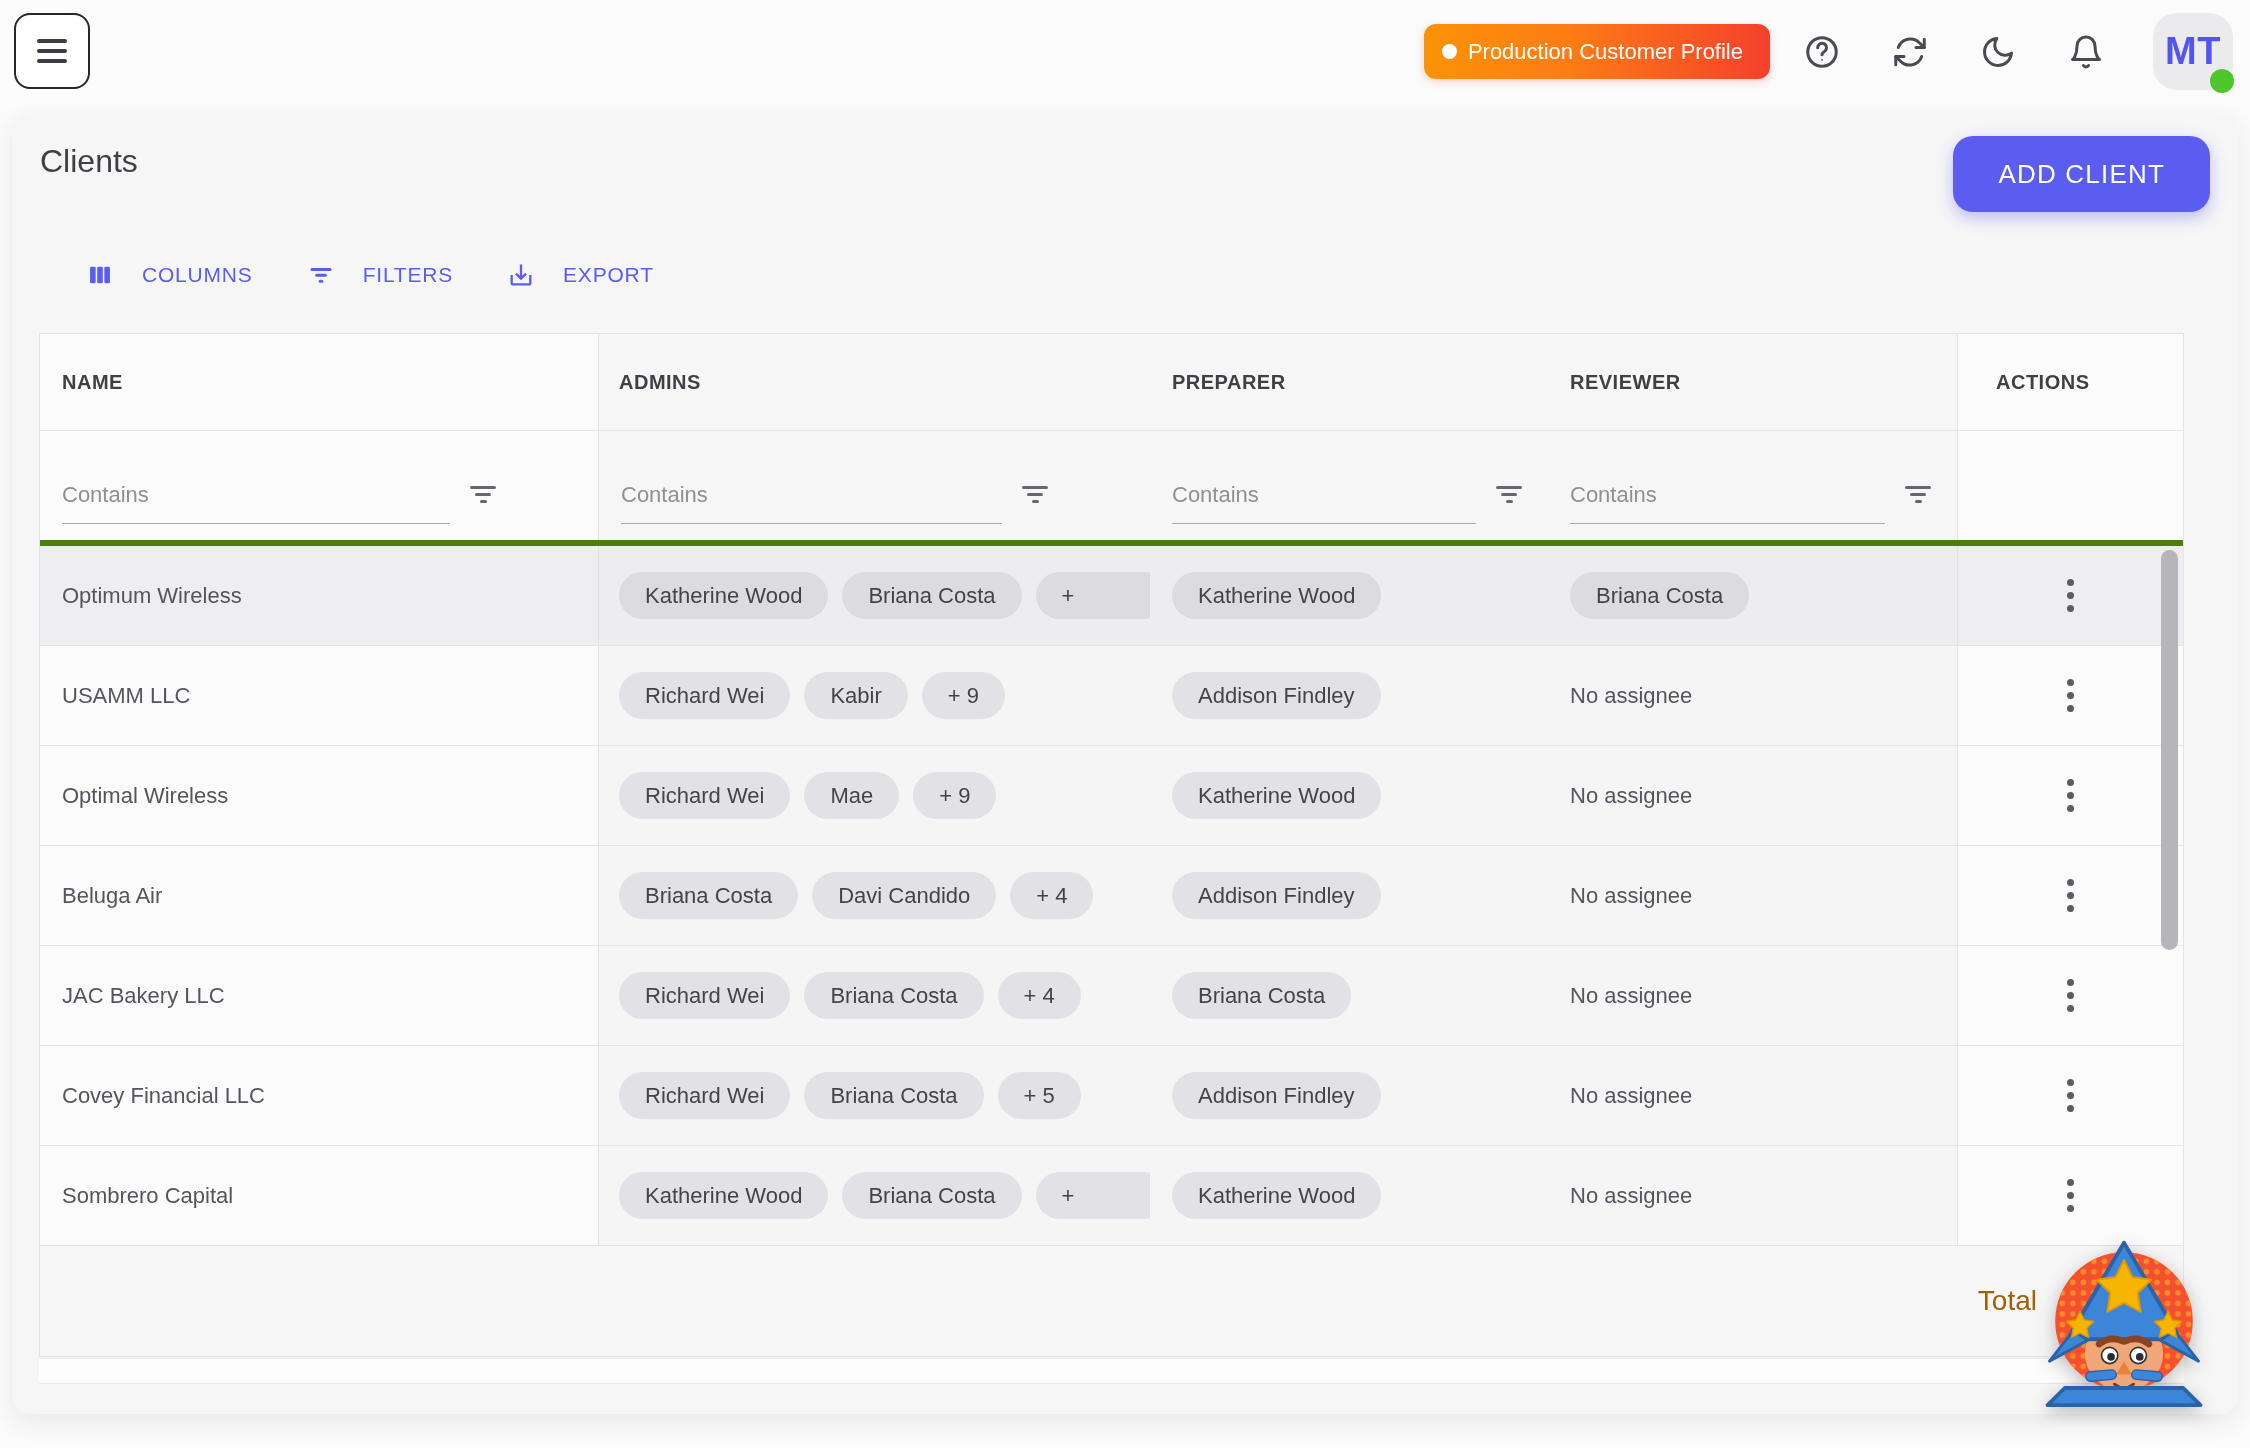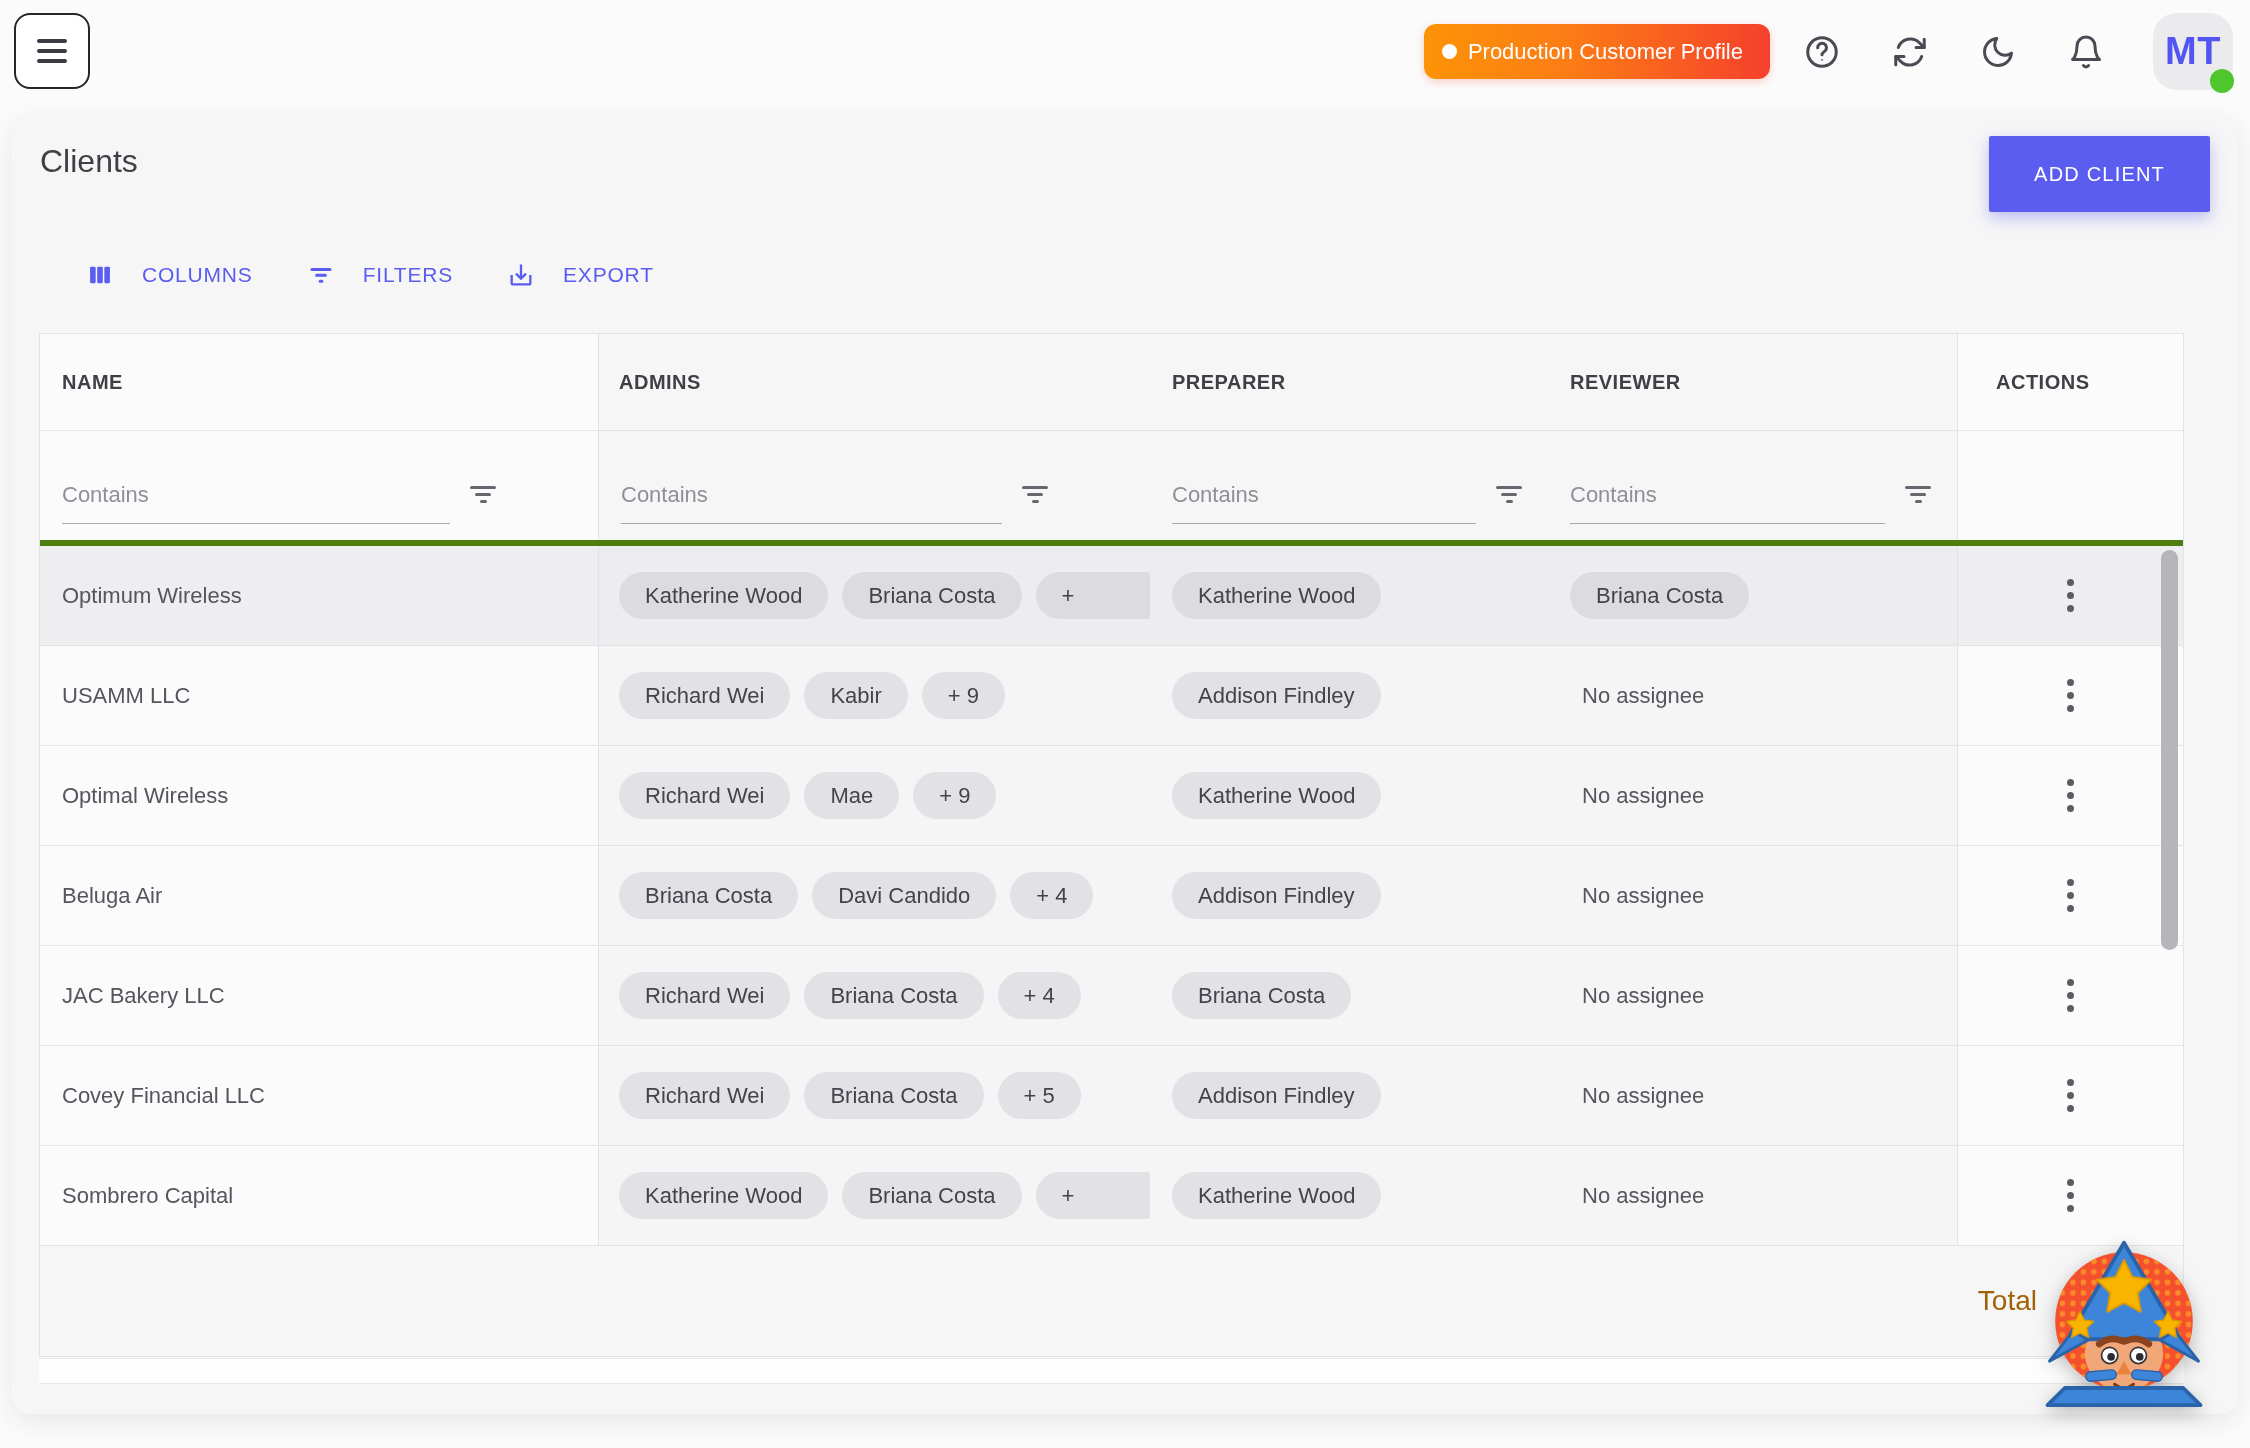"ADD CLIENT" .add-btn { border-radius: 2px -> 20px; font-size: 20px -> 26px }
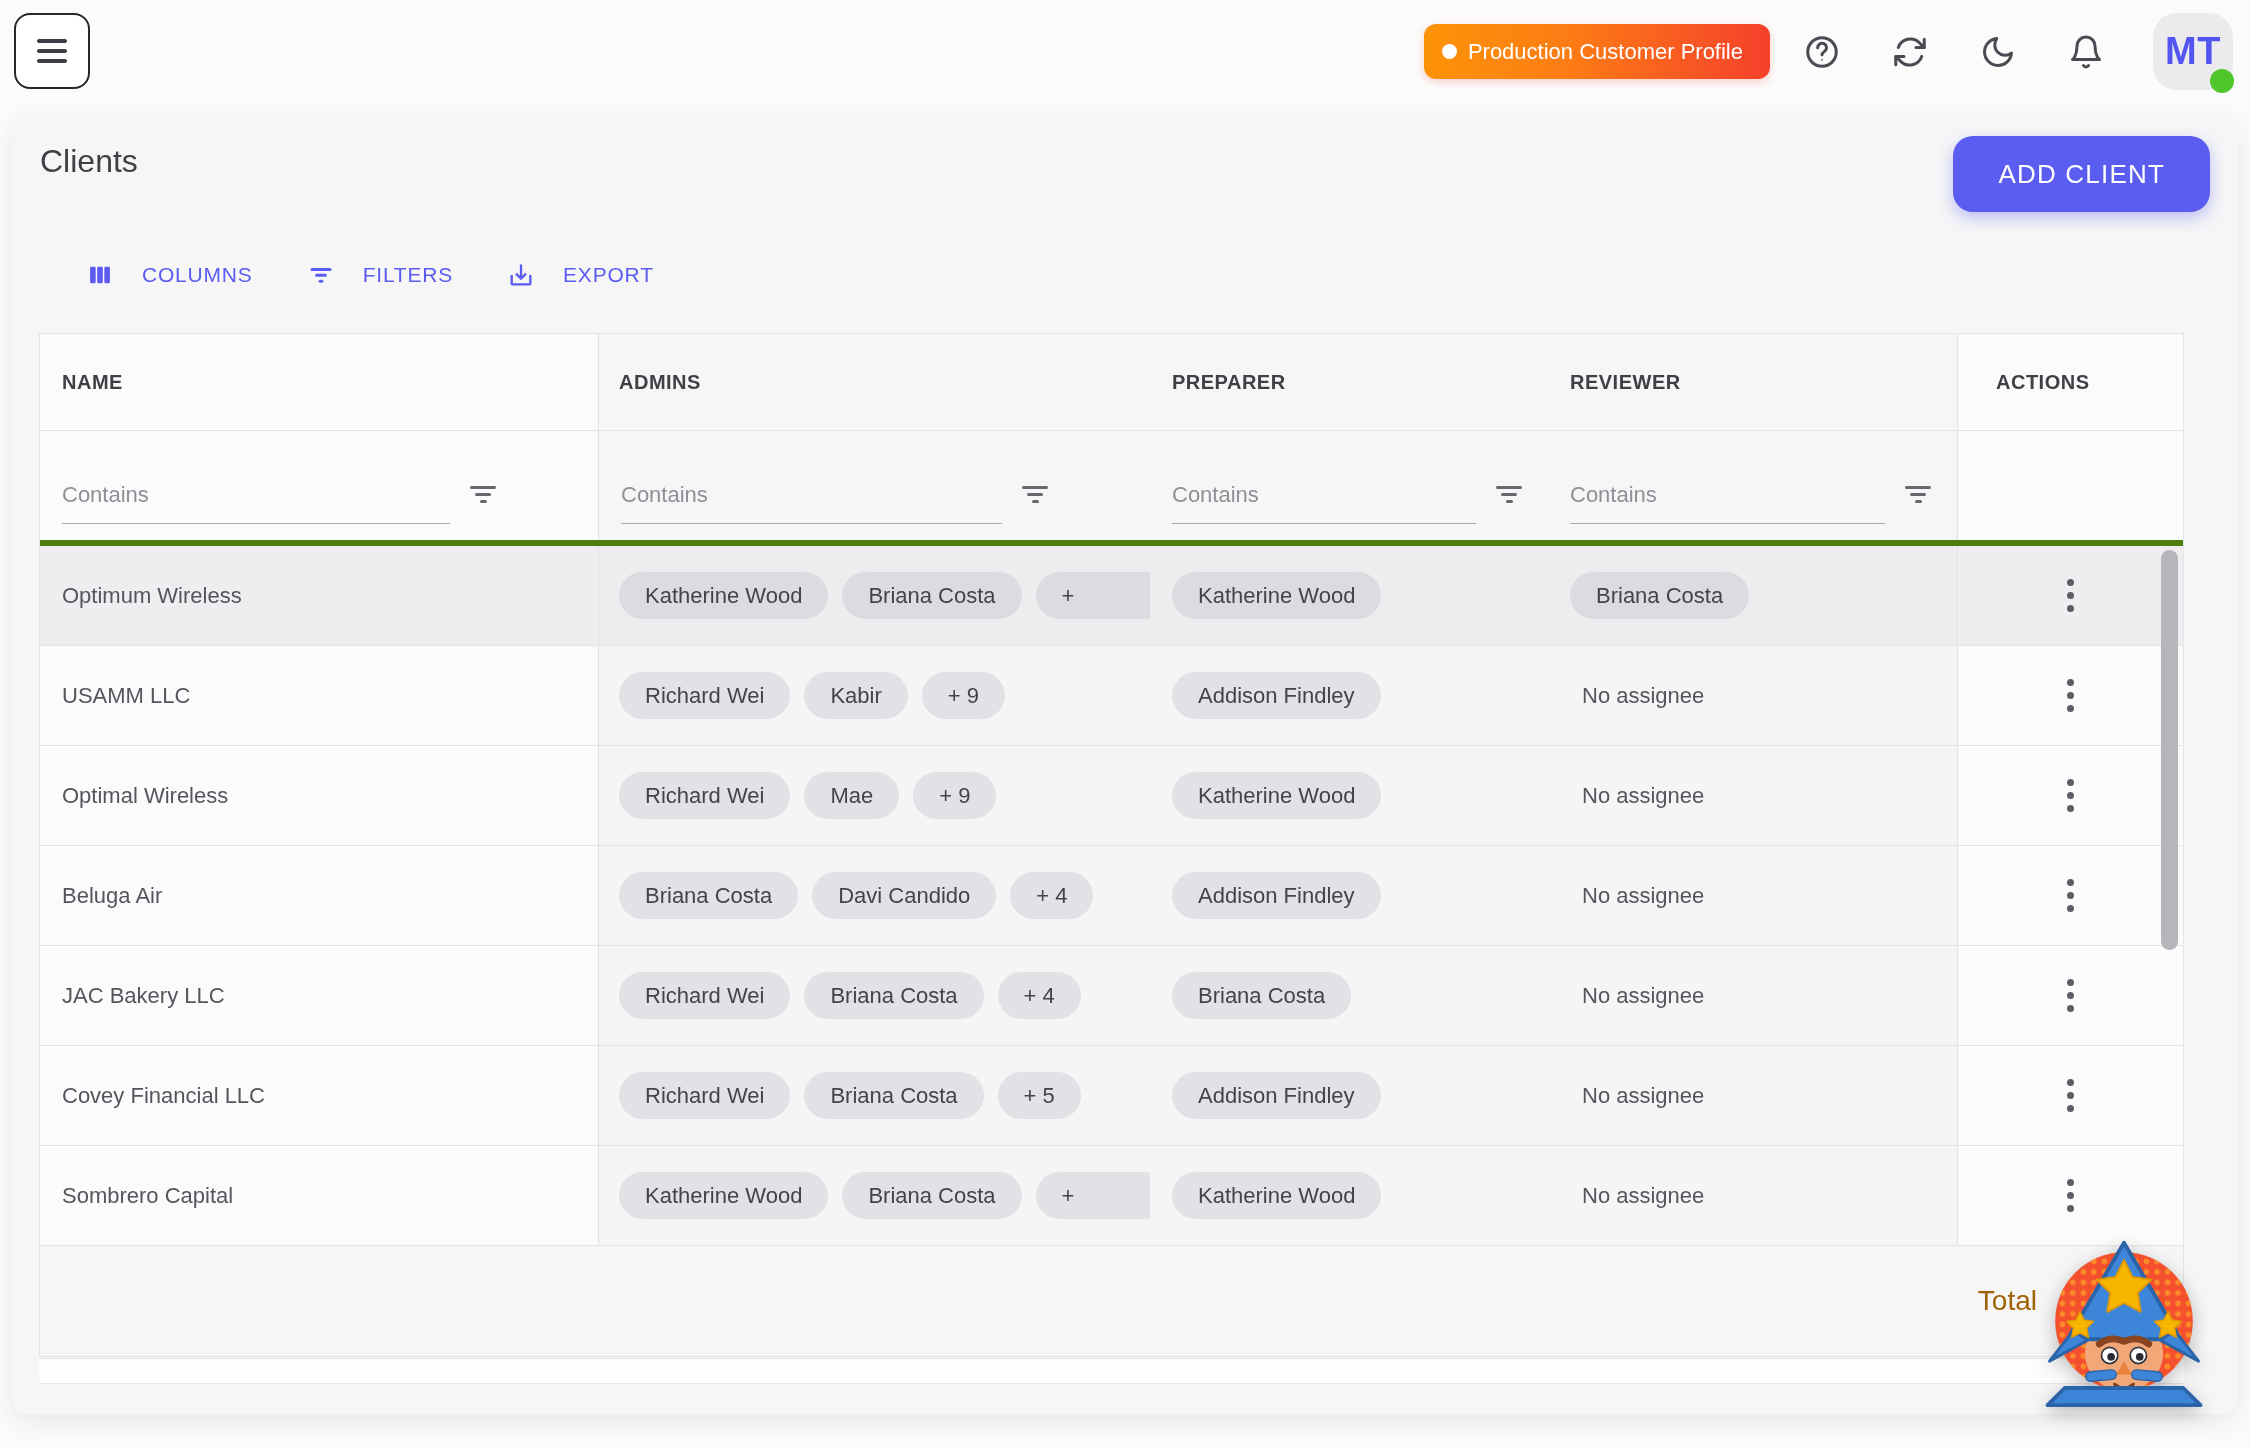"No assignee" .plain { margin-left: 12px -> none }
